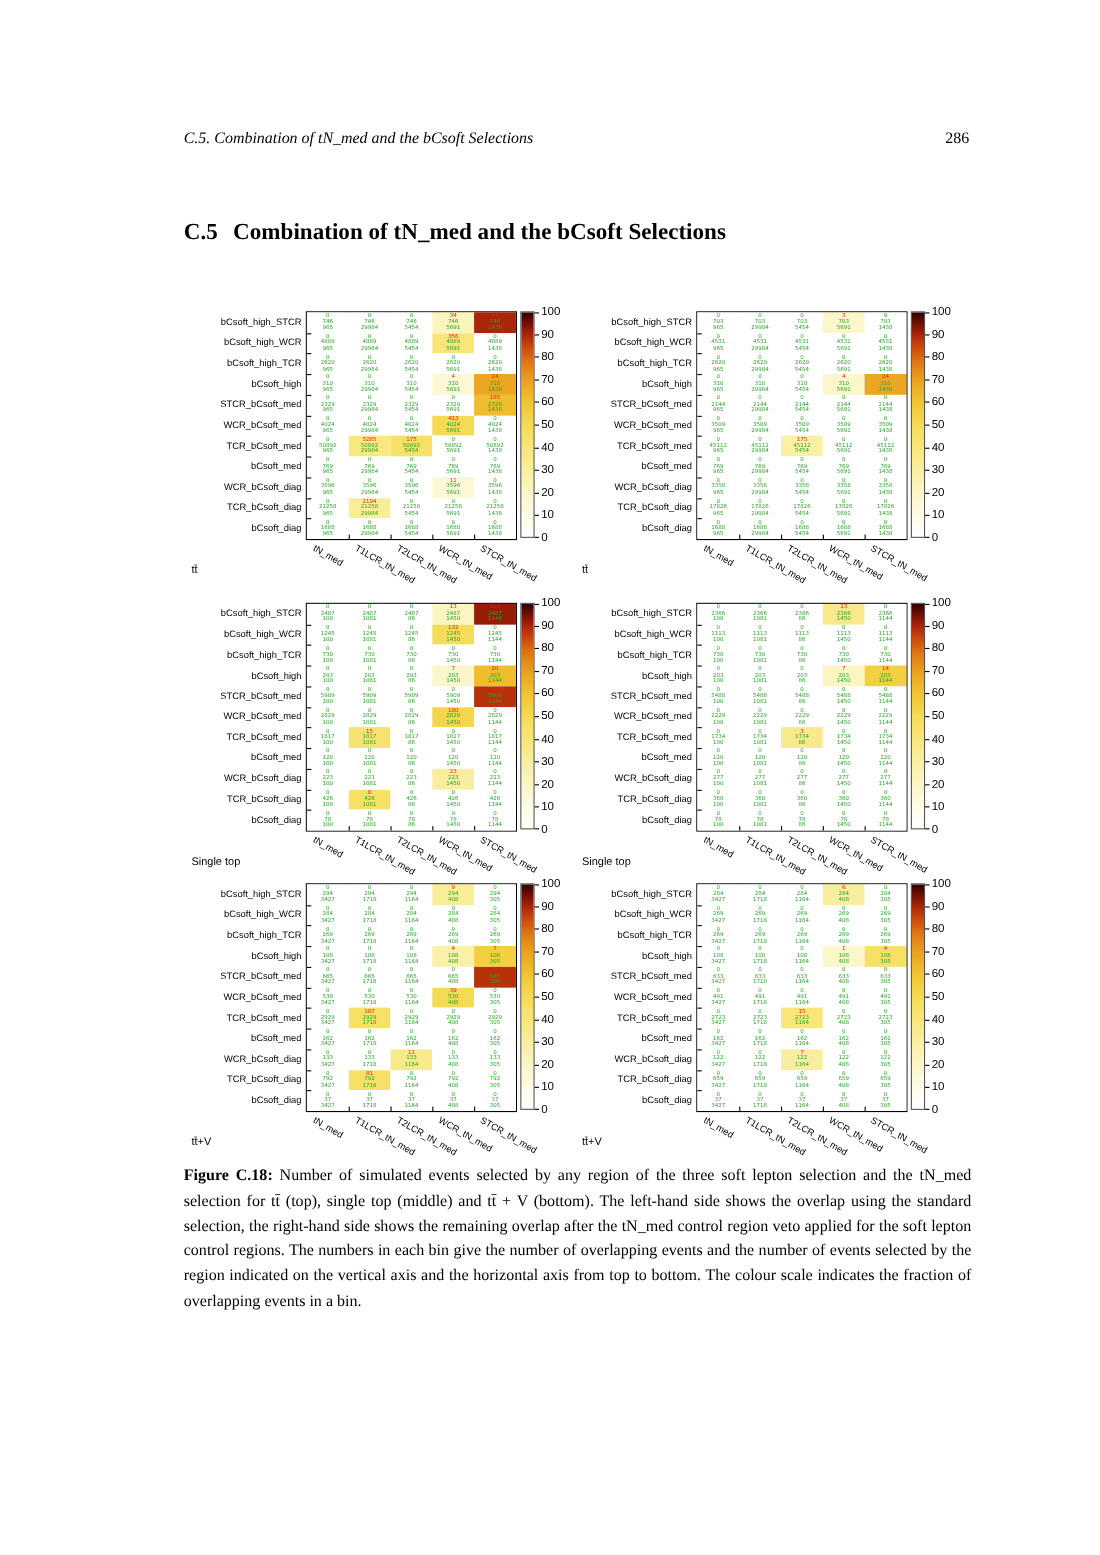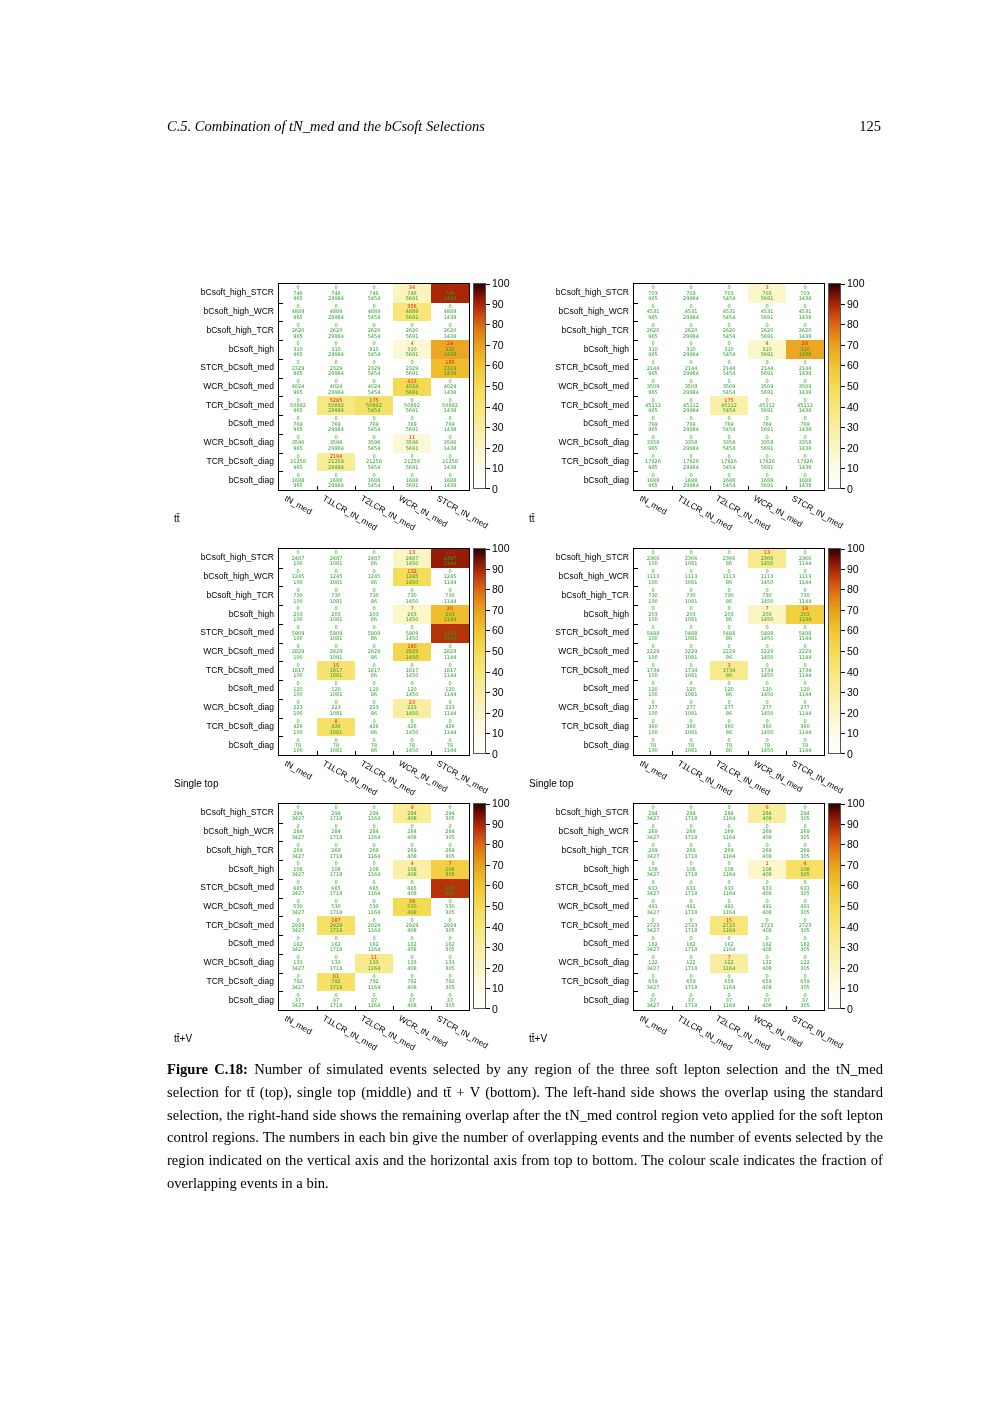"125" span.pn { text: 125 -> 286 }
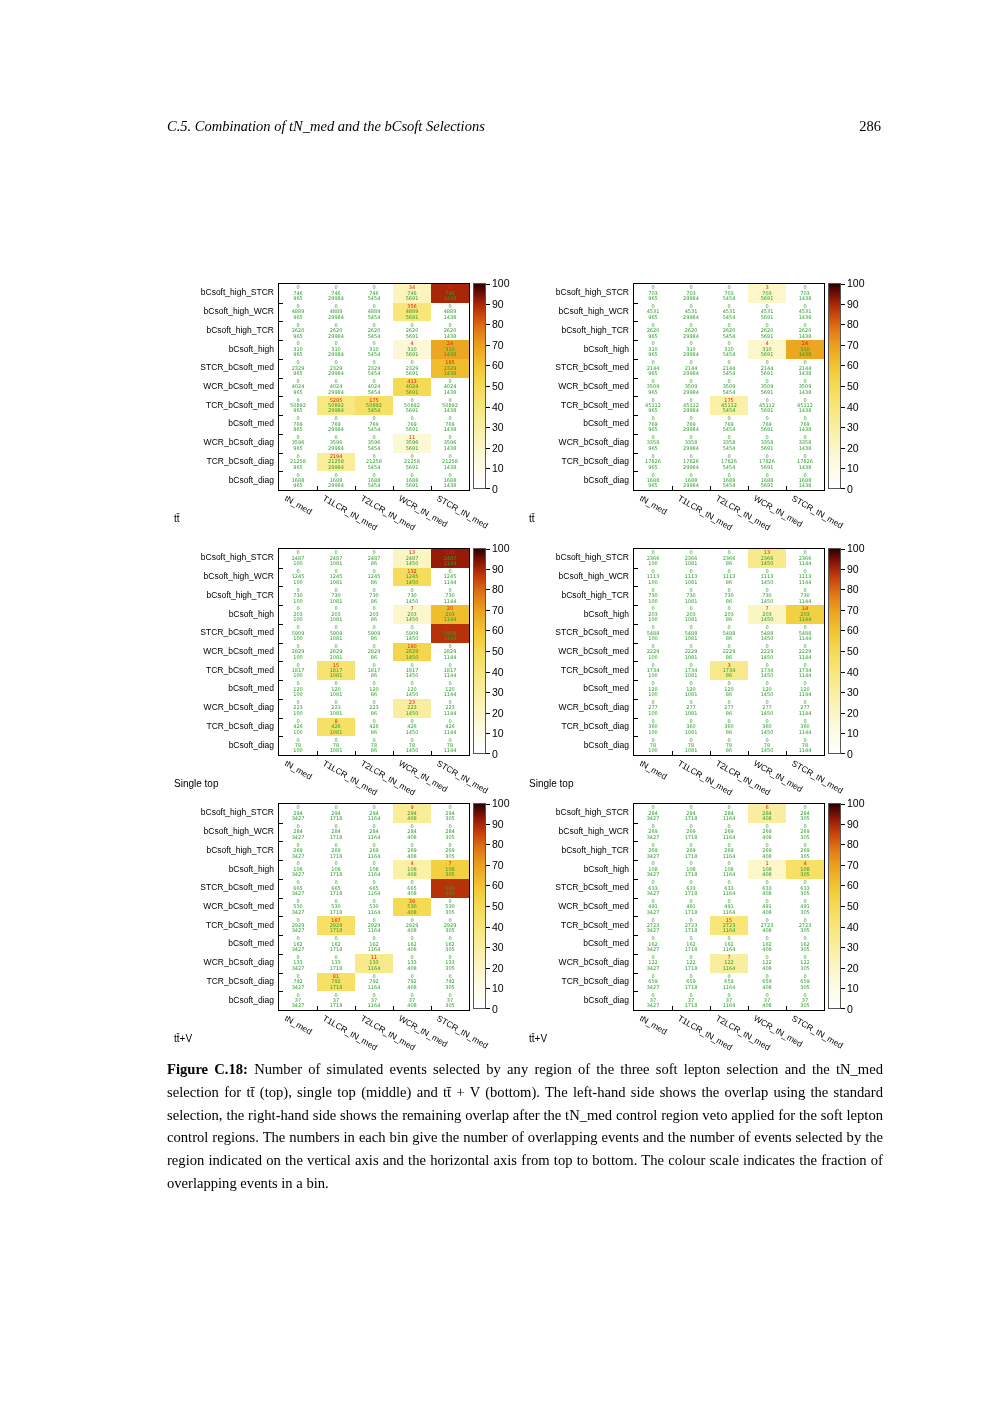"C.5 Combination of tN_med and" div.title { html: none -> <div> <span>C.5</span><span>Combination of tN_med and the bCsoft Selections</span> </div> }
